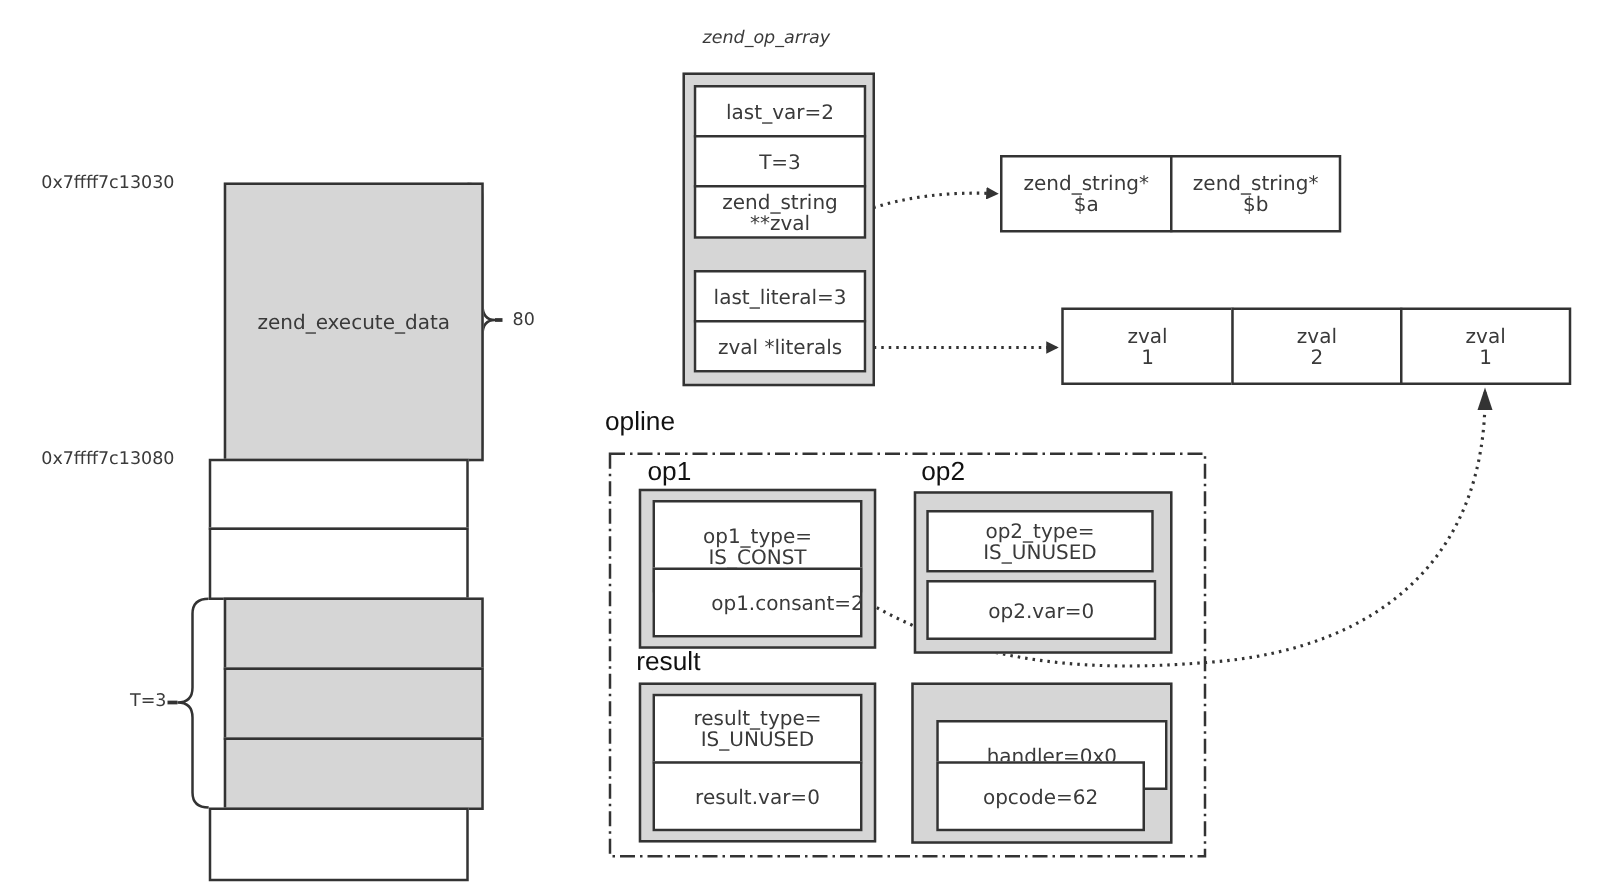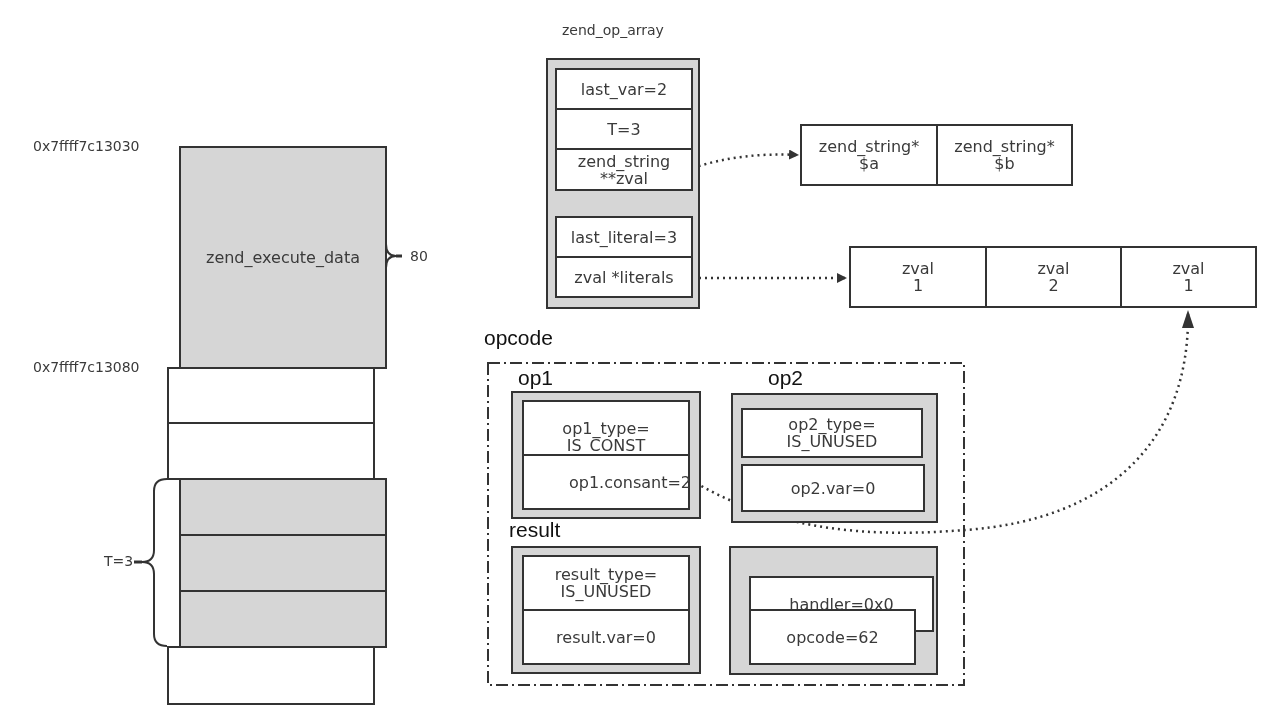"zend_op_array" div.abs { font-style: none -> italic }
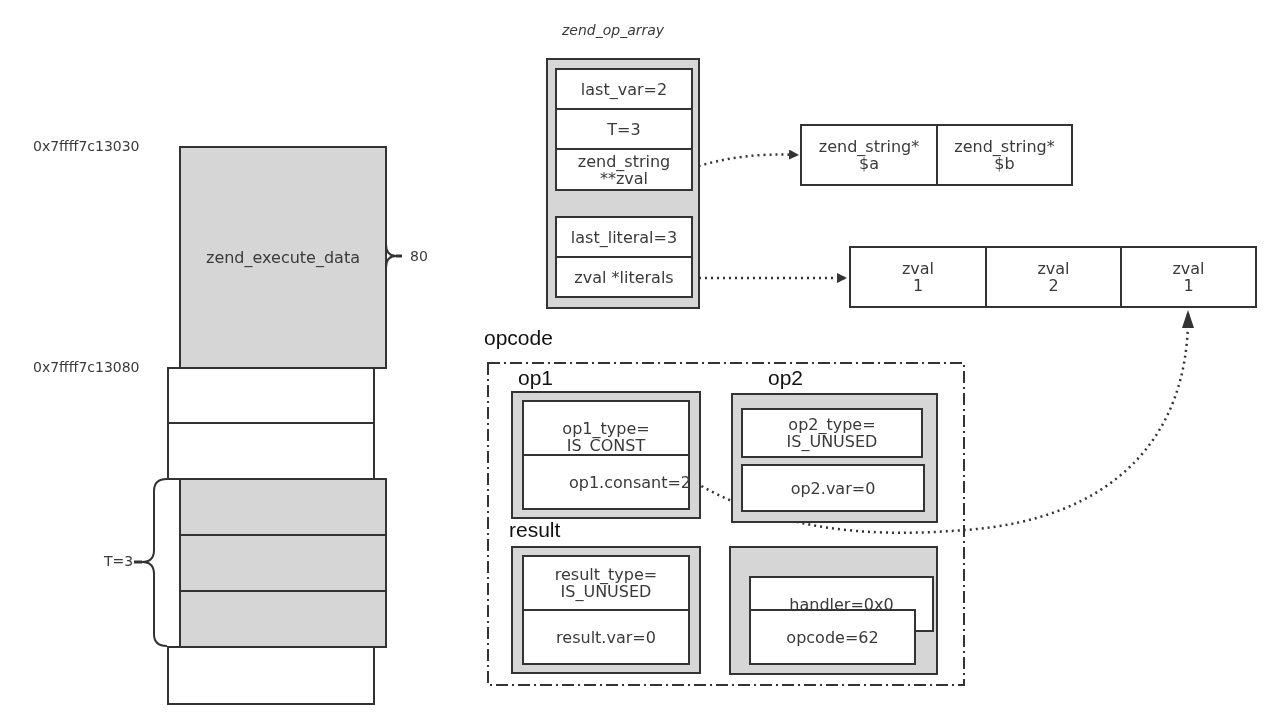"opcode" div.abs { text: opcode -> opline }
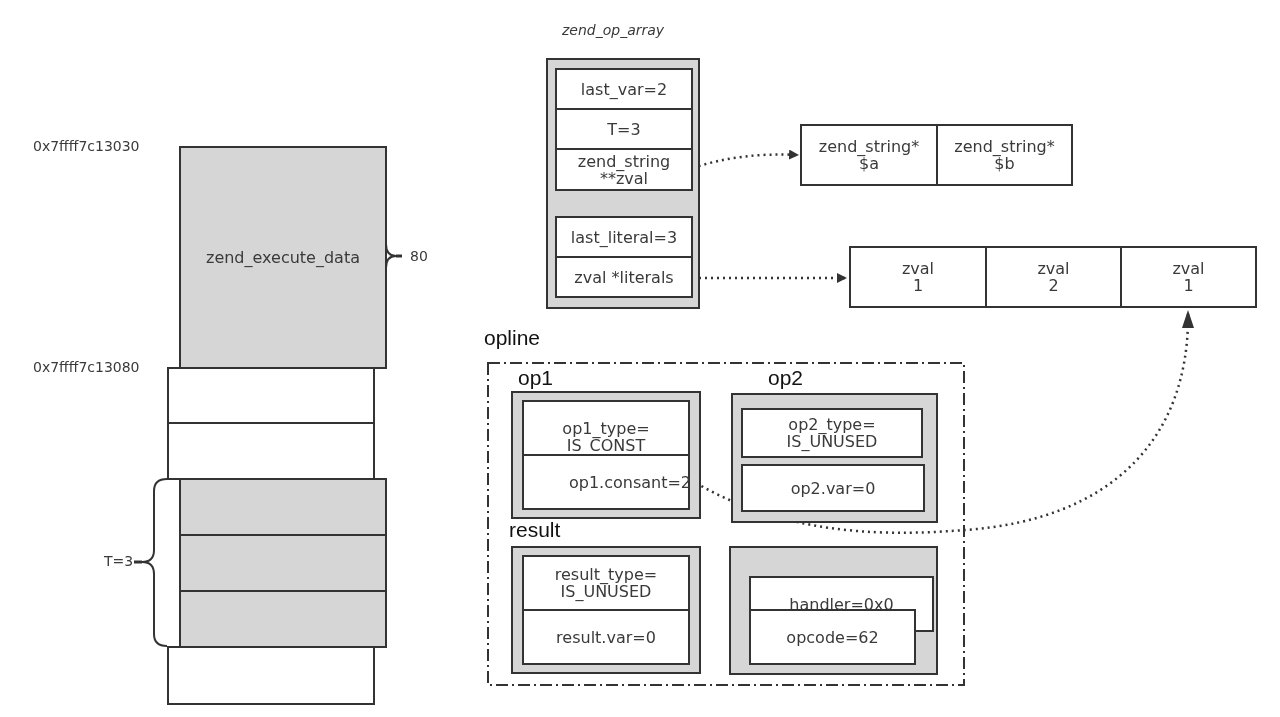"op2" div.abs { margin-left: 31px -> none }
